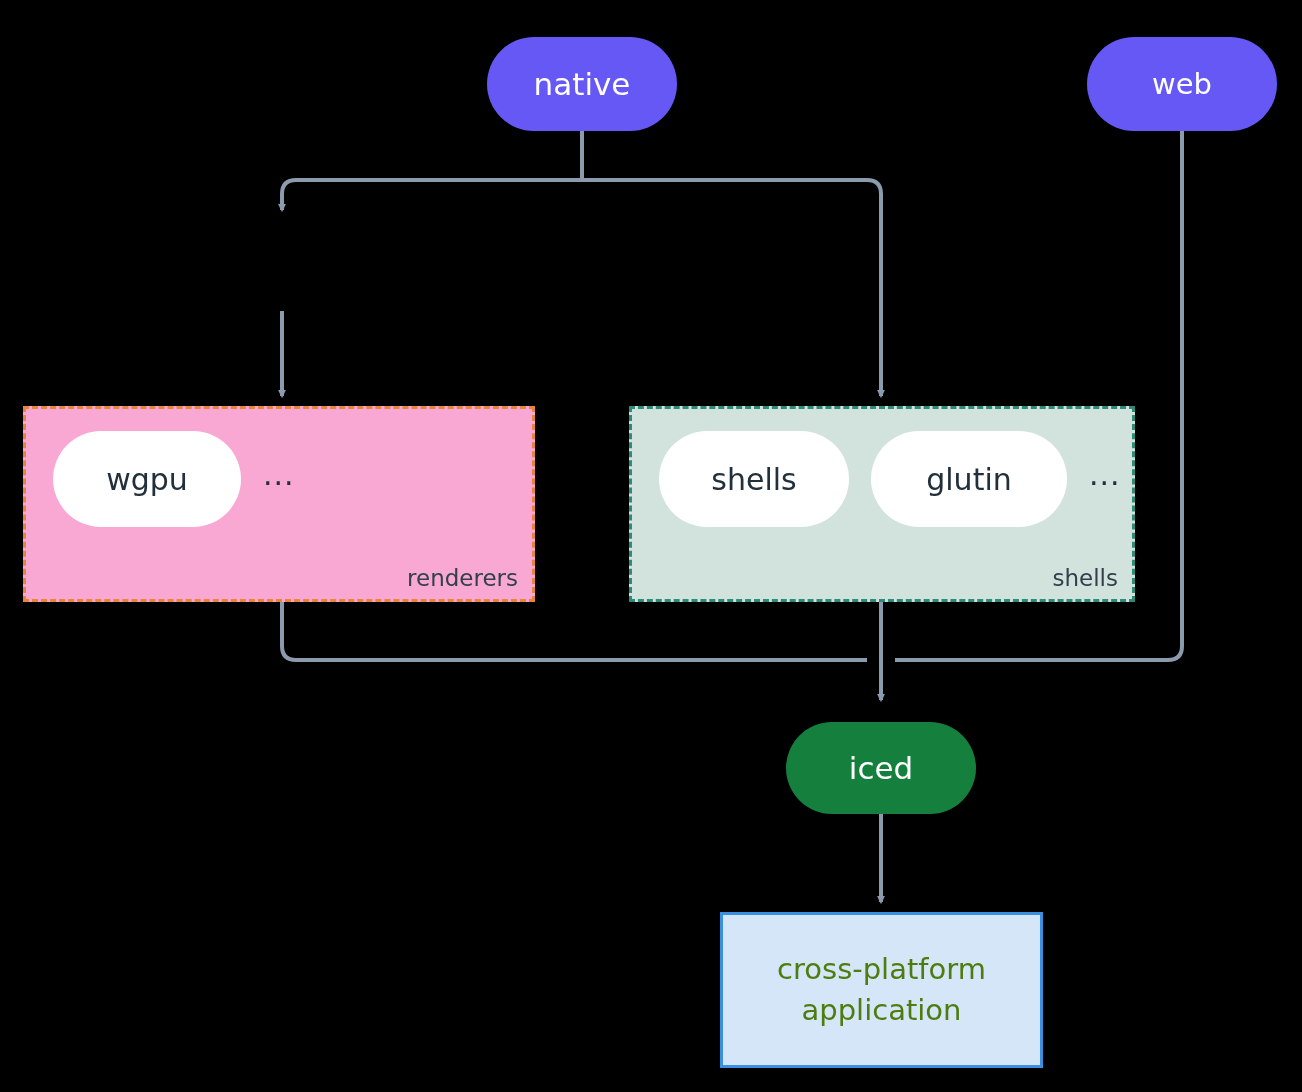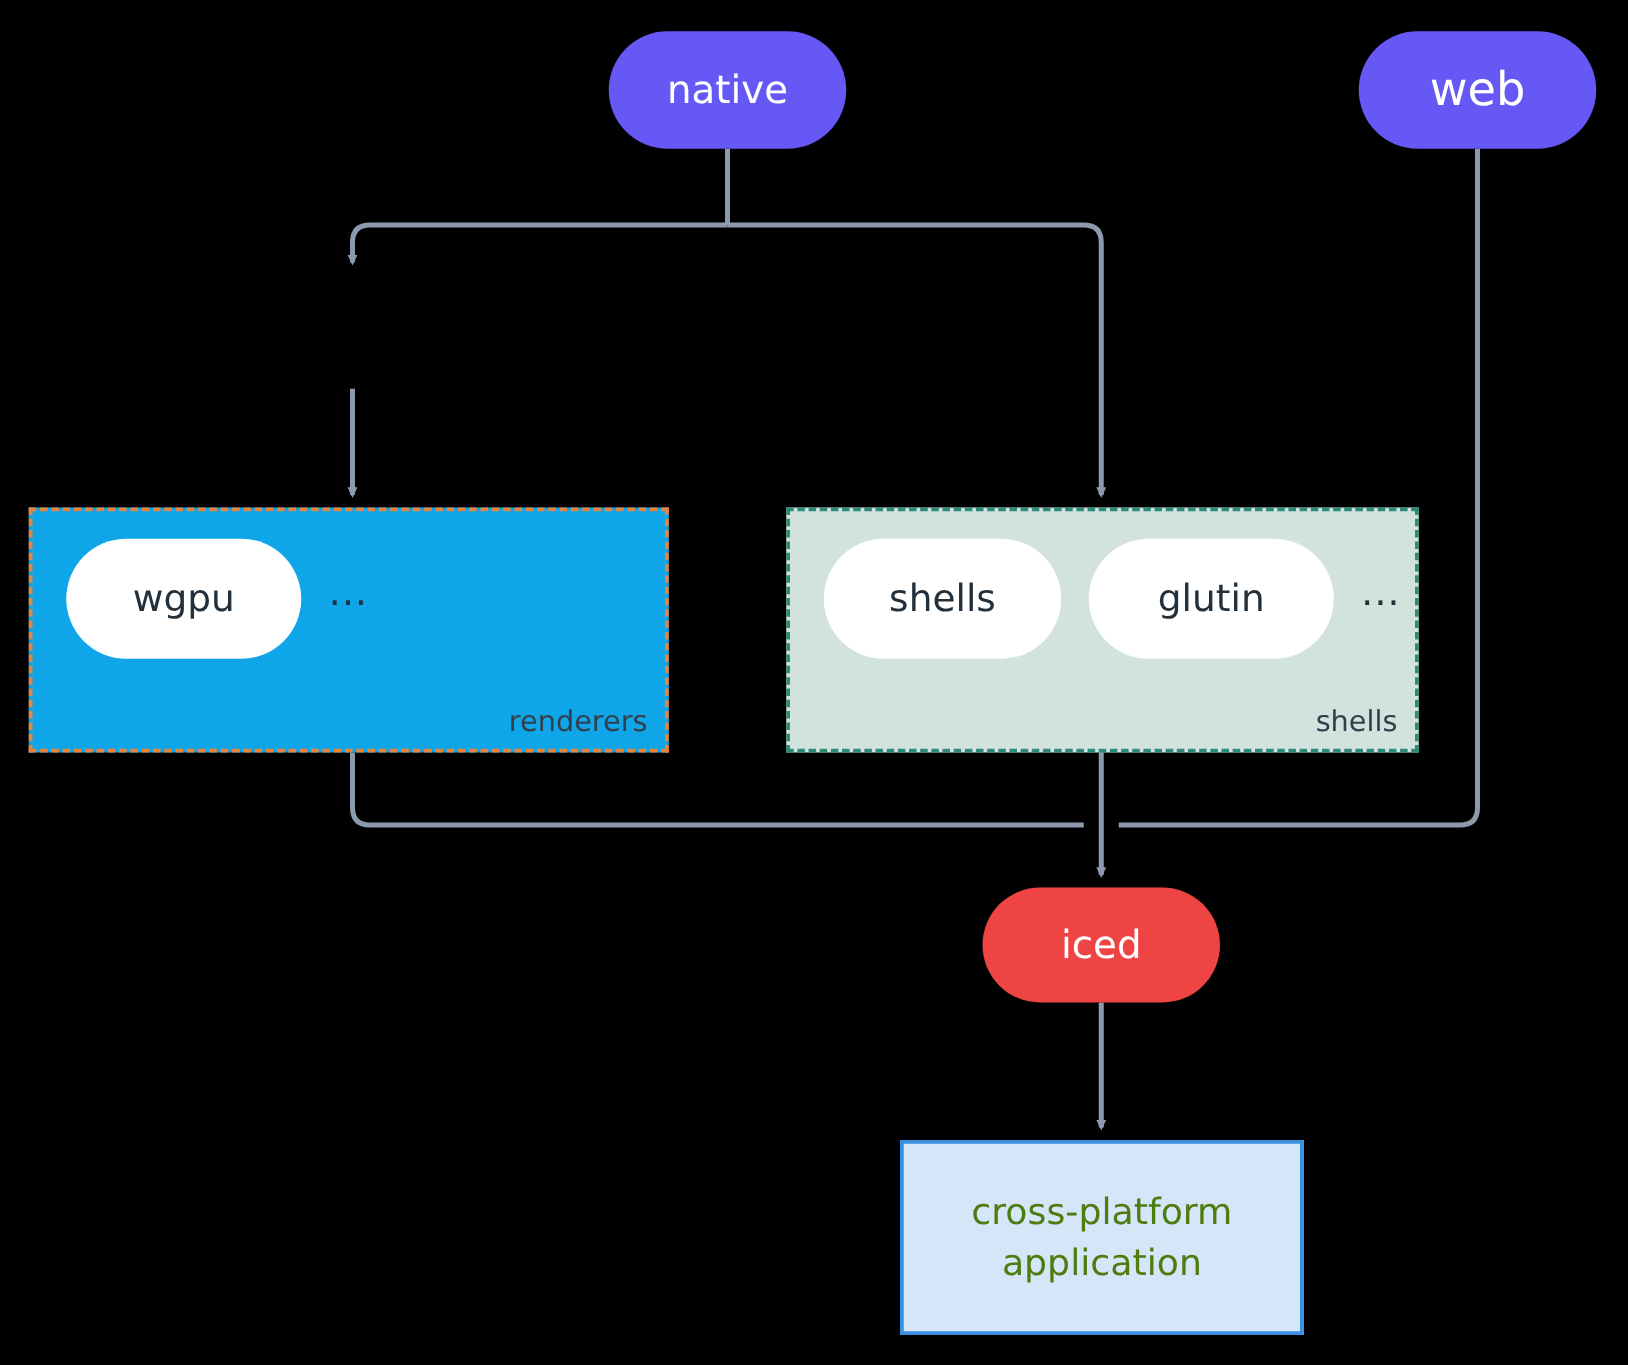"native" .pill { margin-top: none -> 12px }
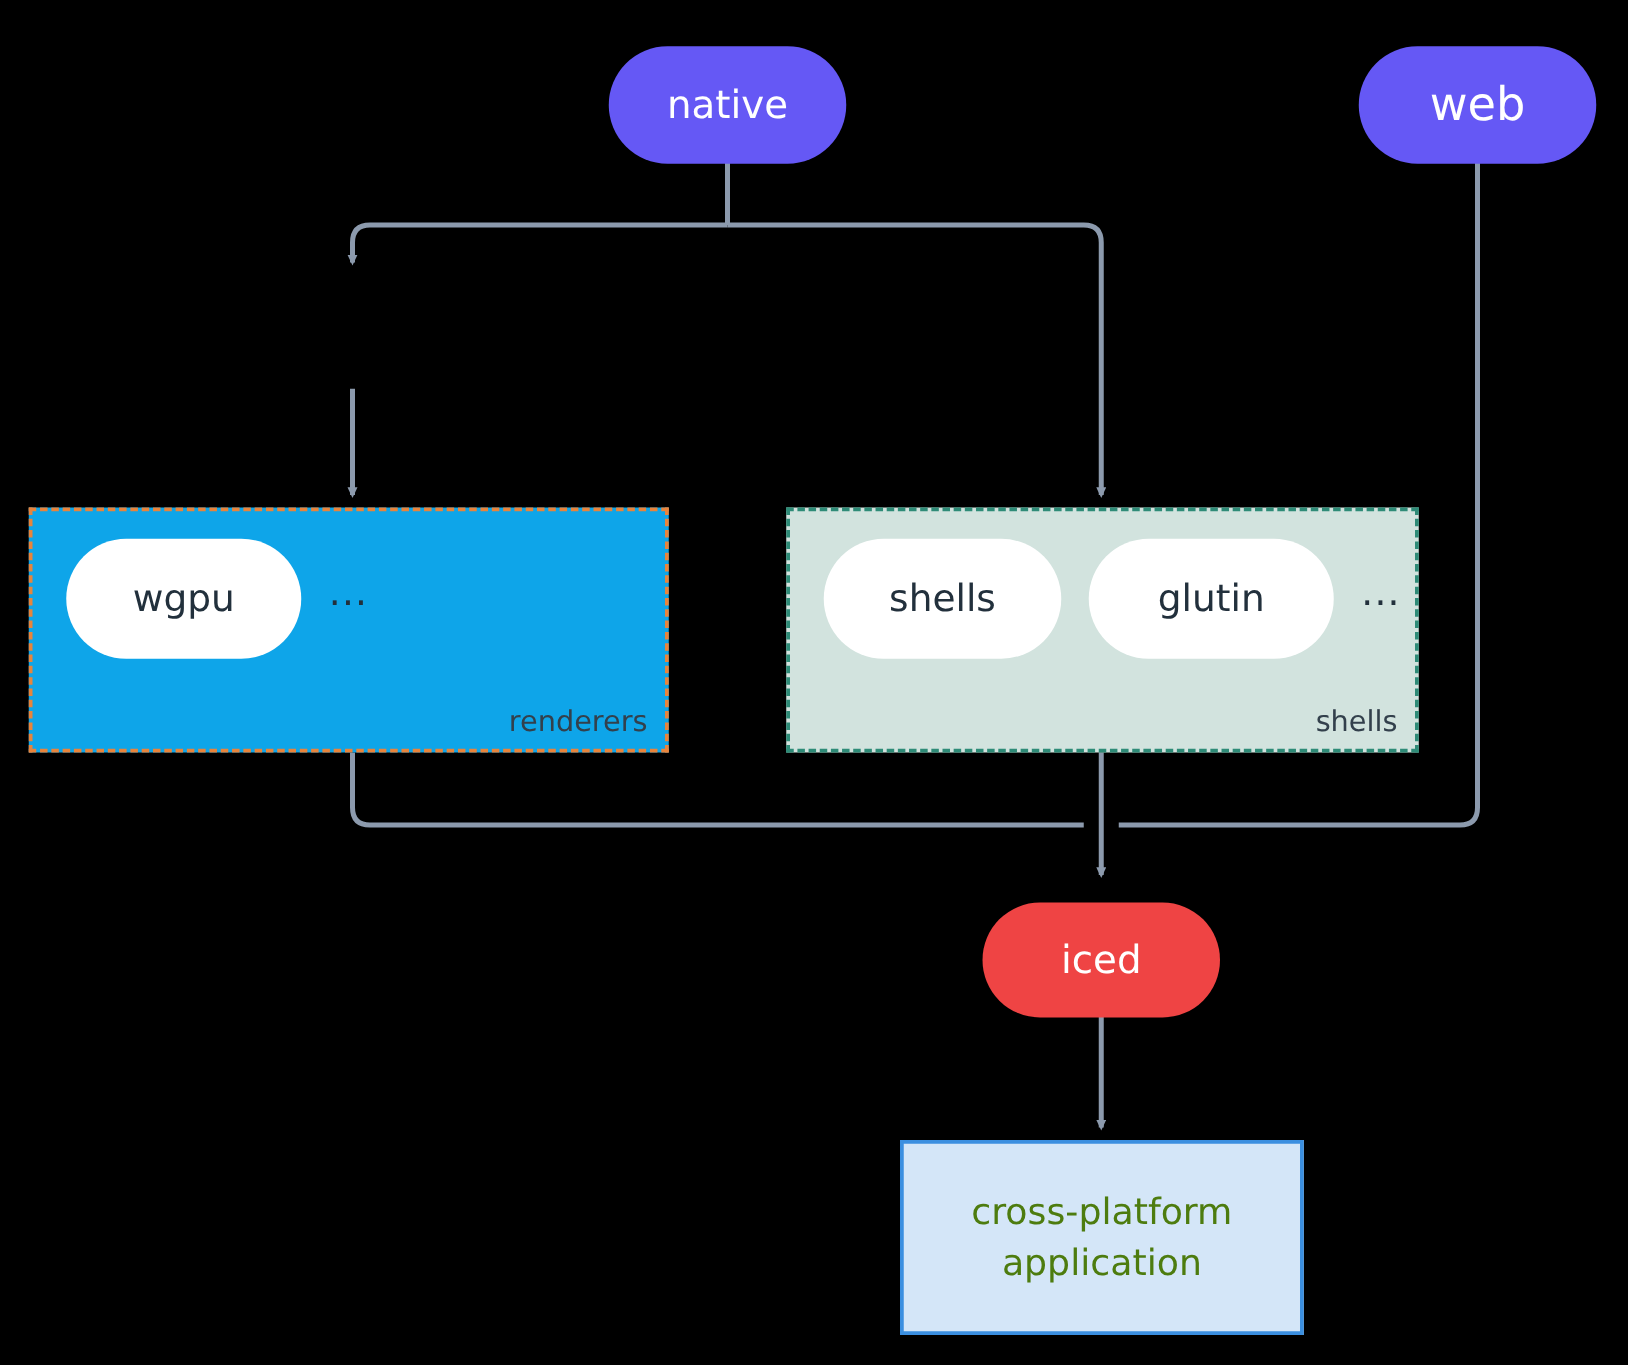"web" .node-web { font-size: 37px -> 29px }
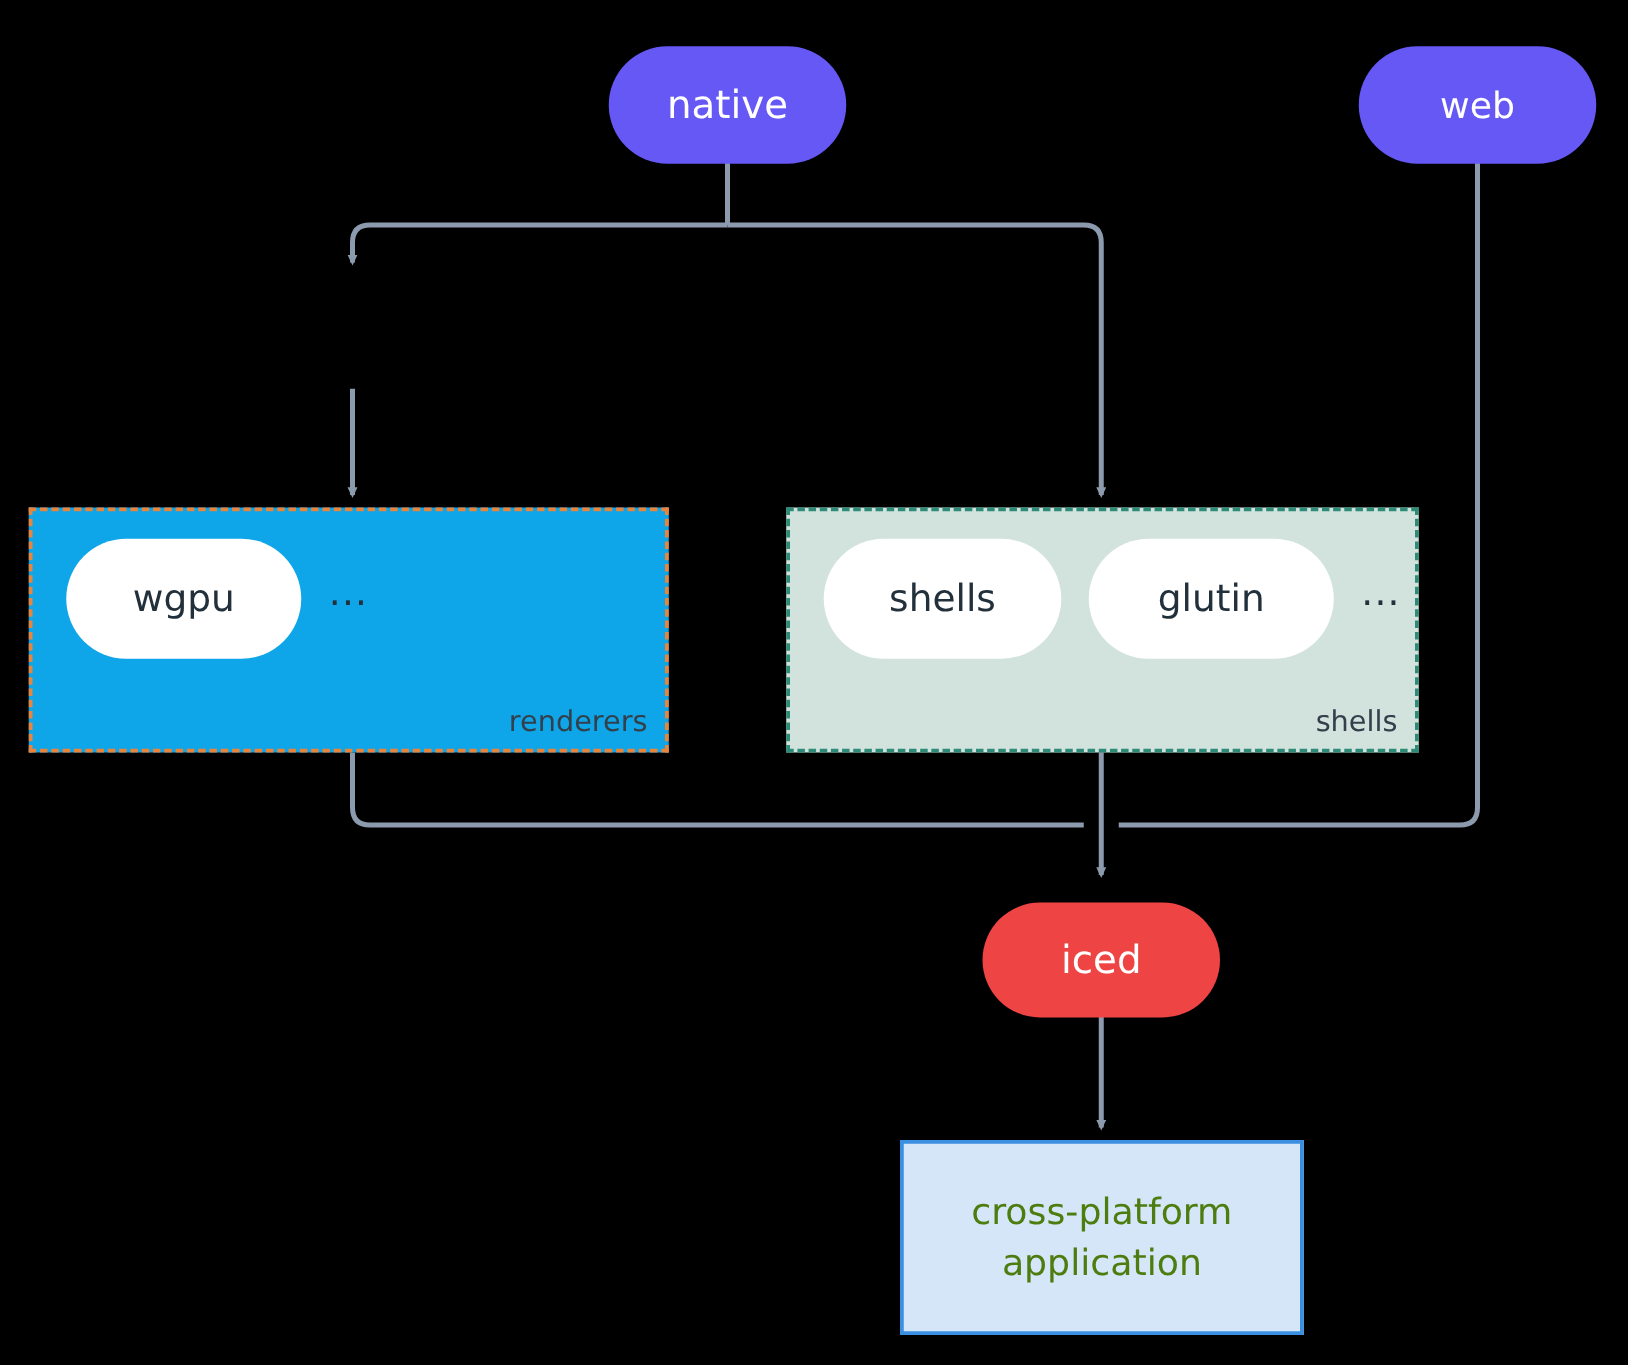"wgpu" .group-renderers { background: #0ea5e9 -> #f9a8d4 }
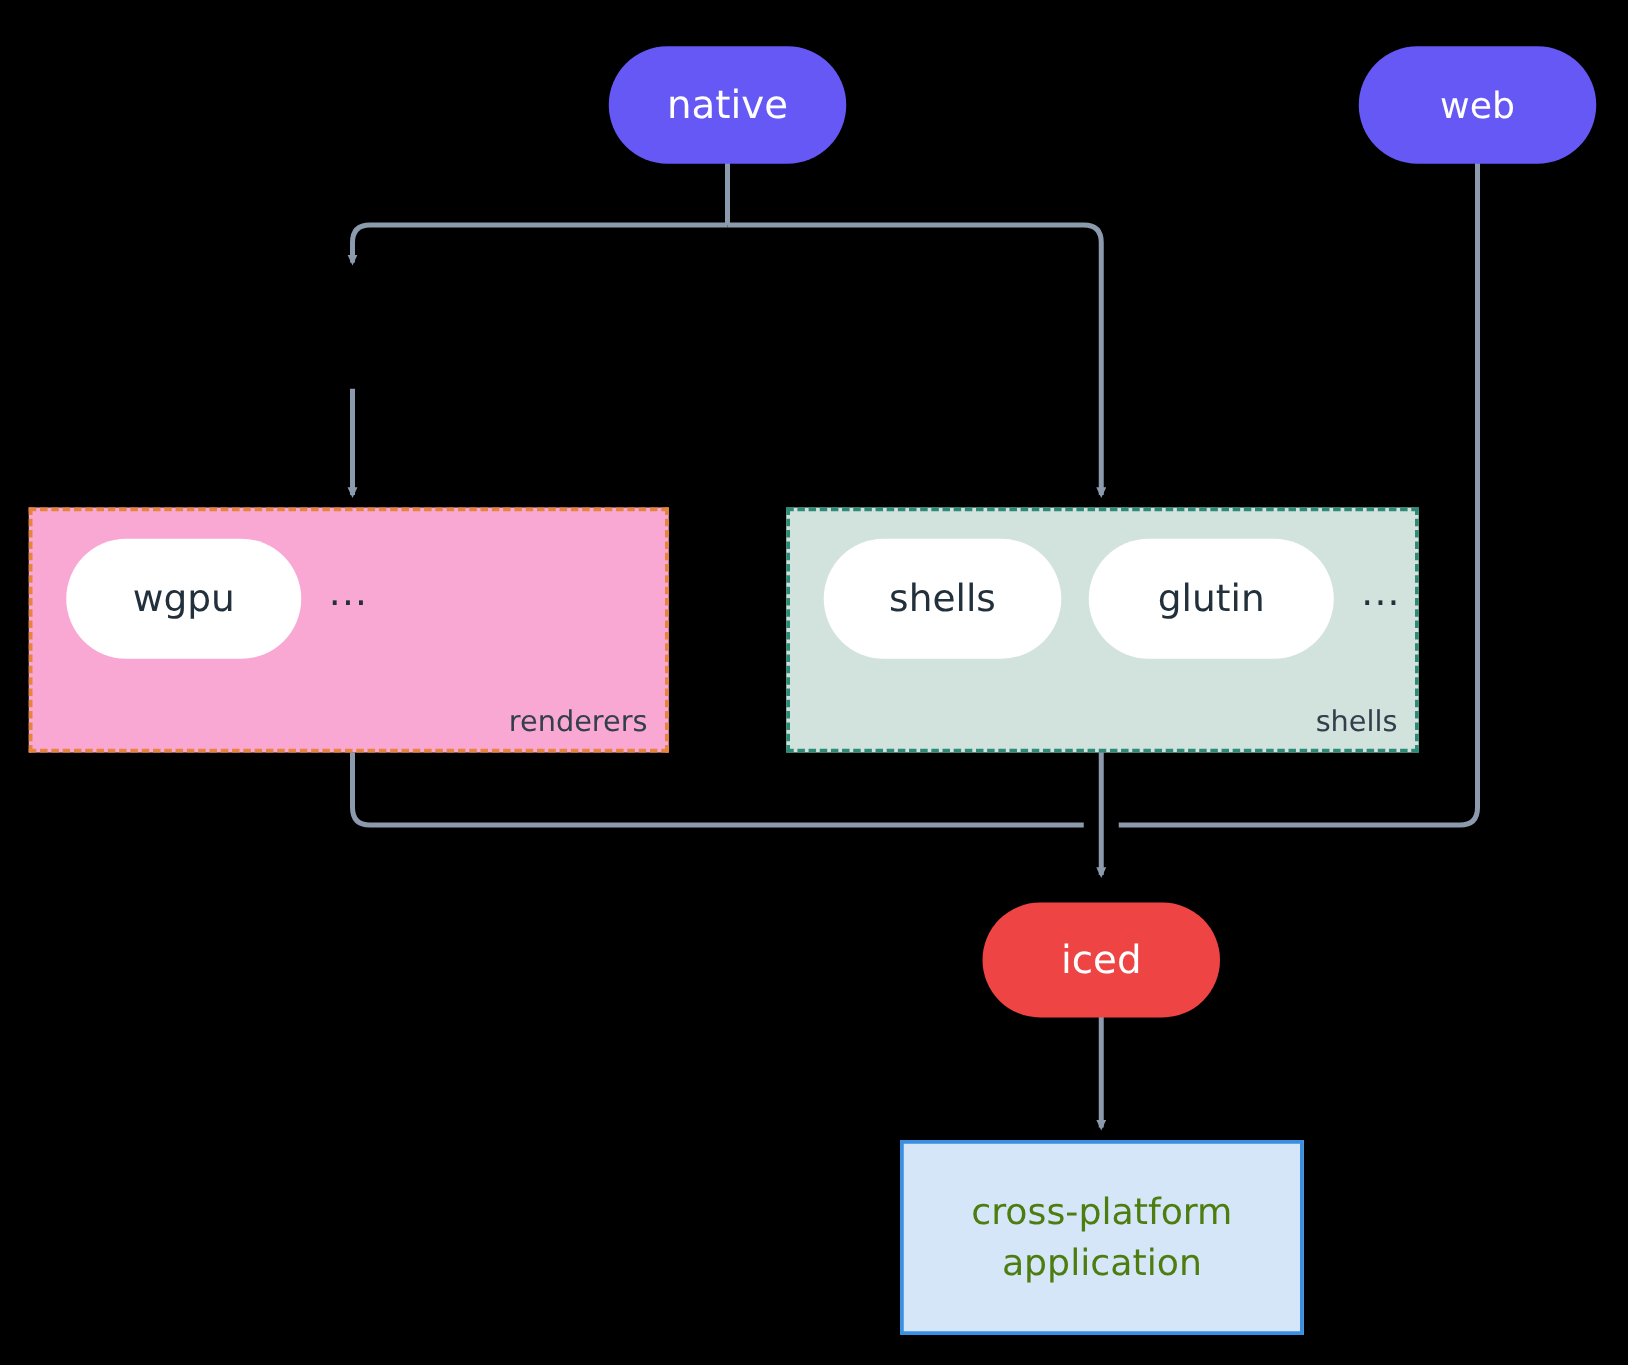"iced" .node-iced { background: #ef4444 -> #15803d }
